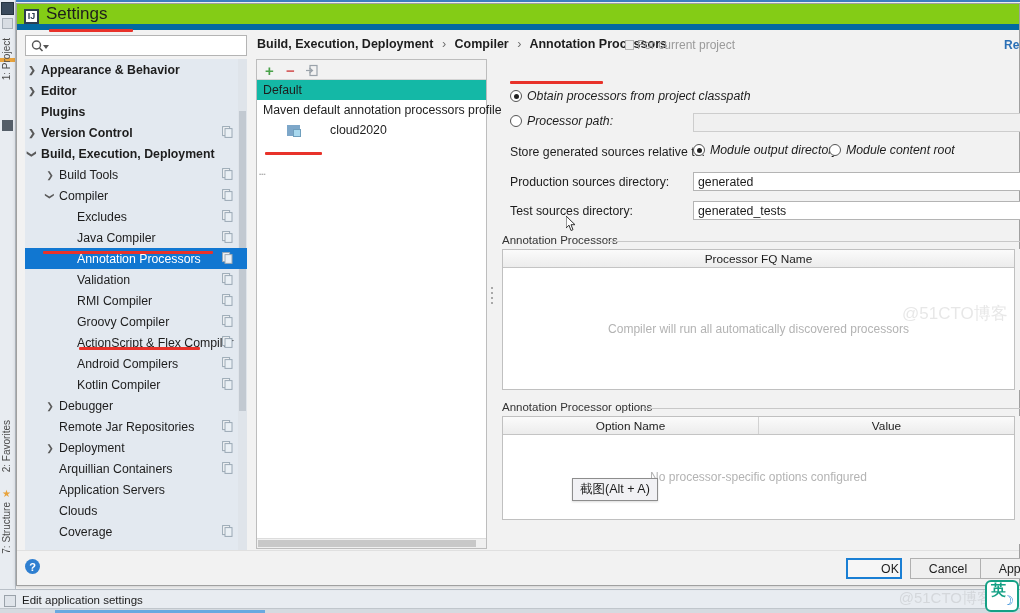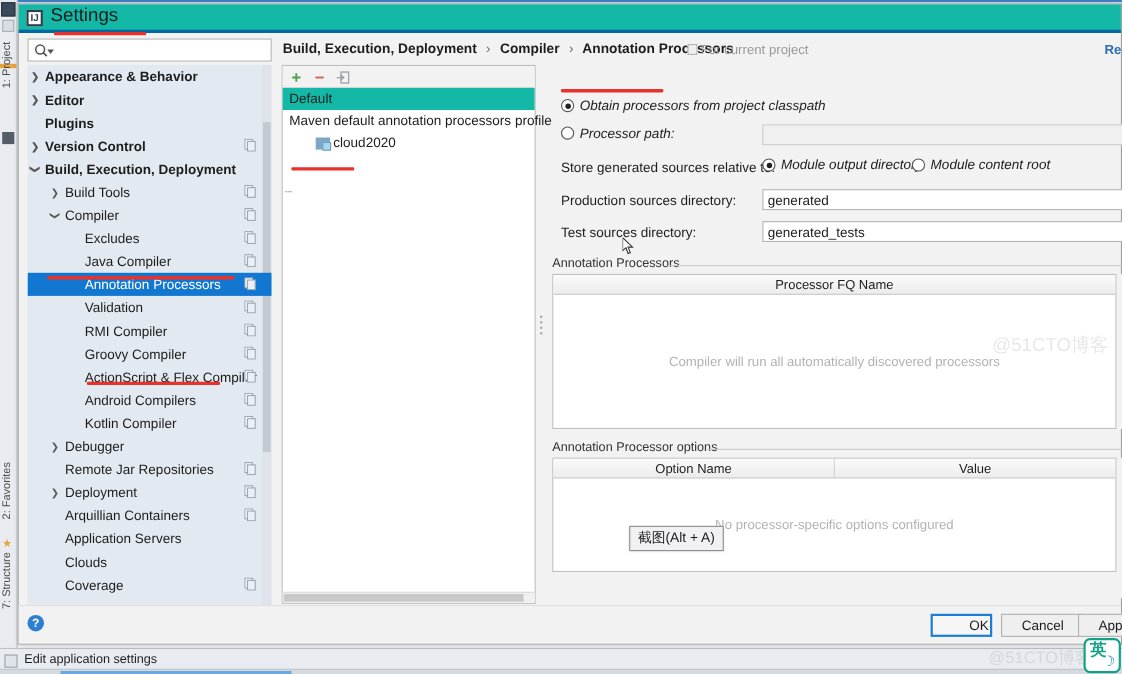"IJ" .titlebar { background: #14b8a6 -> #84cc16; border-bottom: 3px solid #0369a1 -> 6px solid #0369a1 }
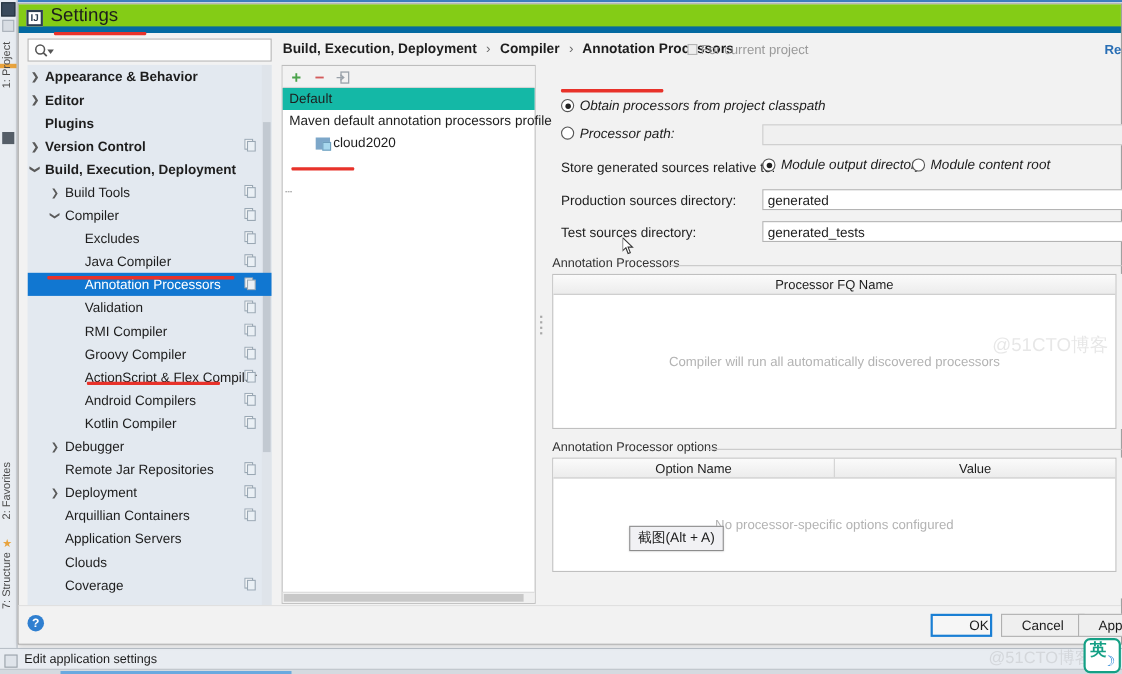"cloud2020" .profile-child { gap: none -> 27px }
